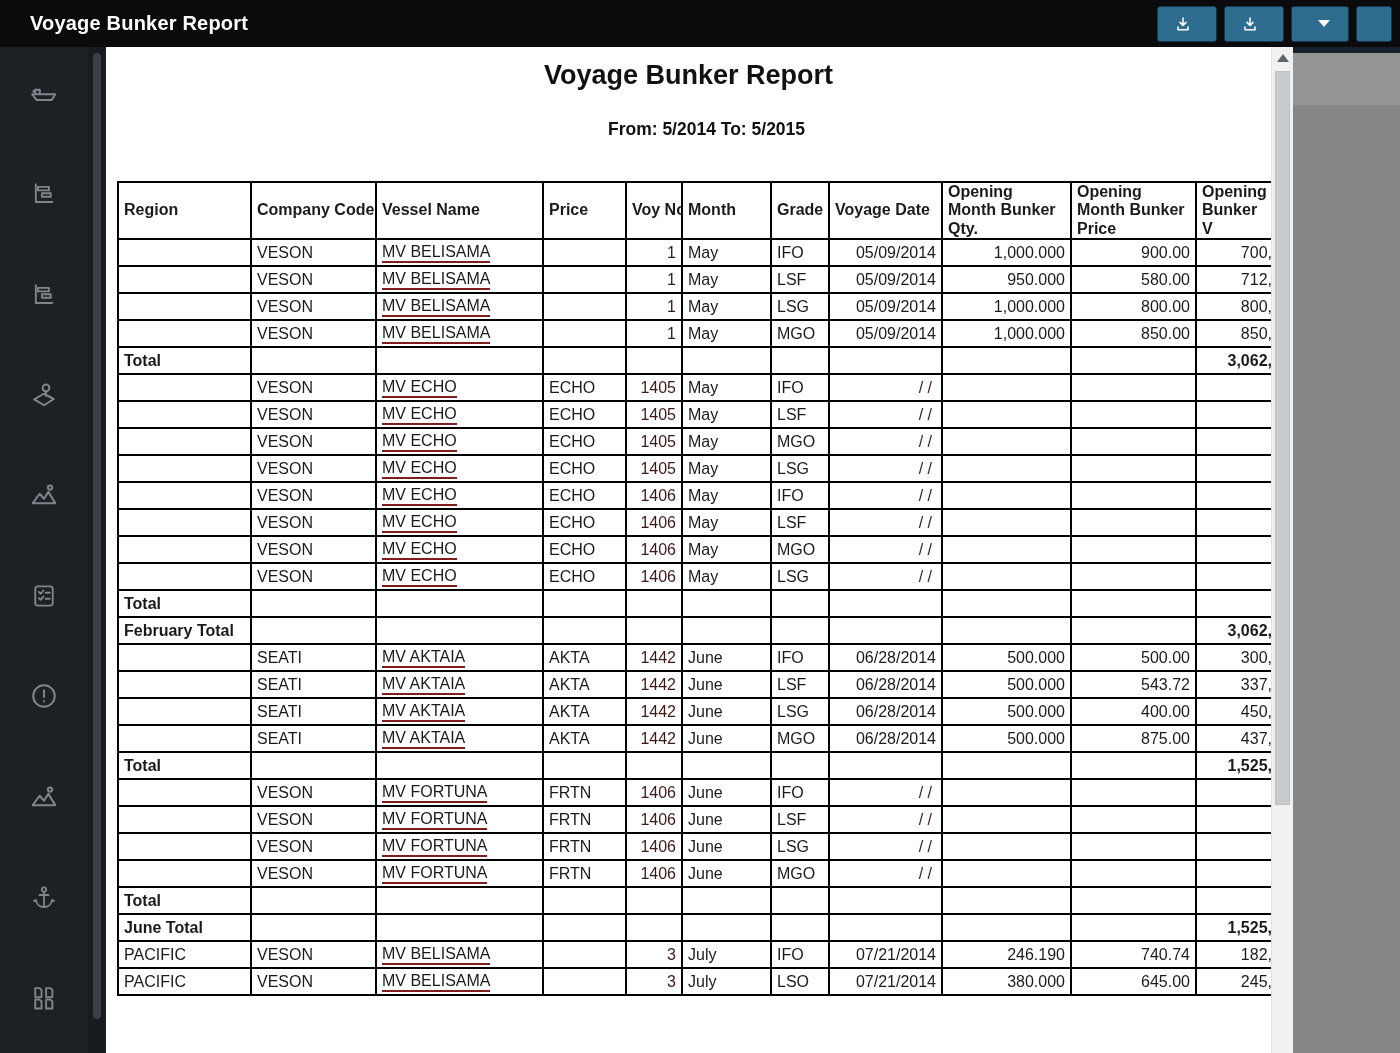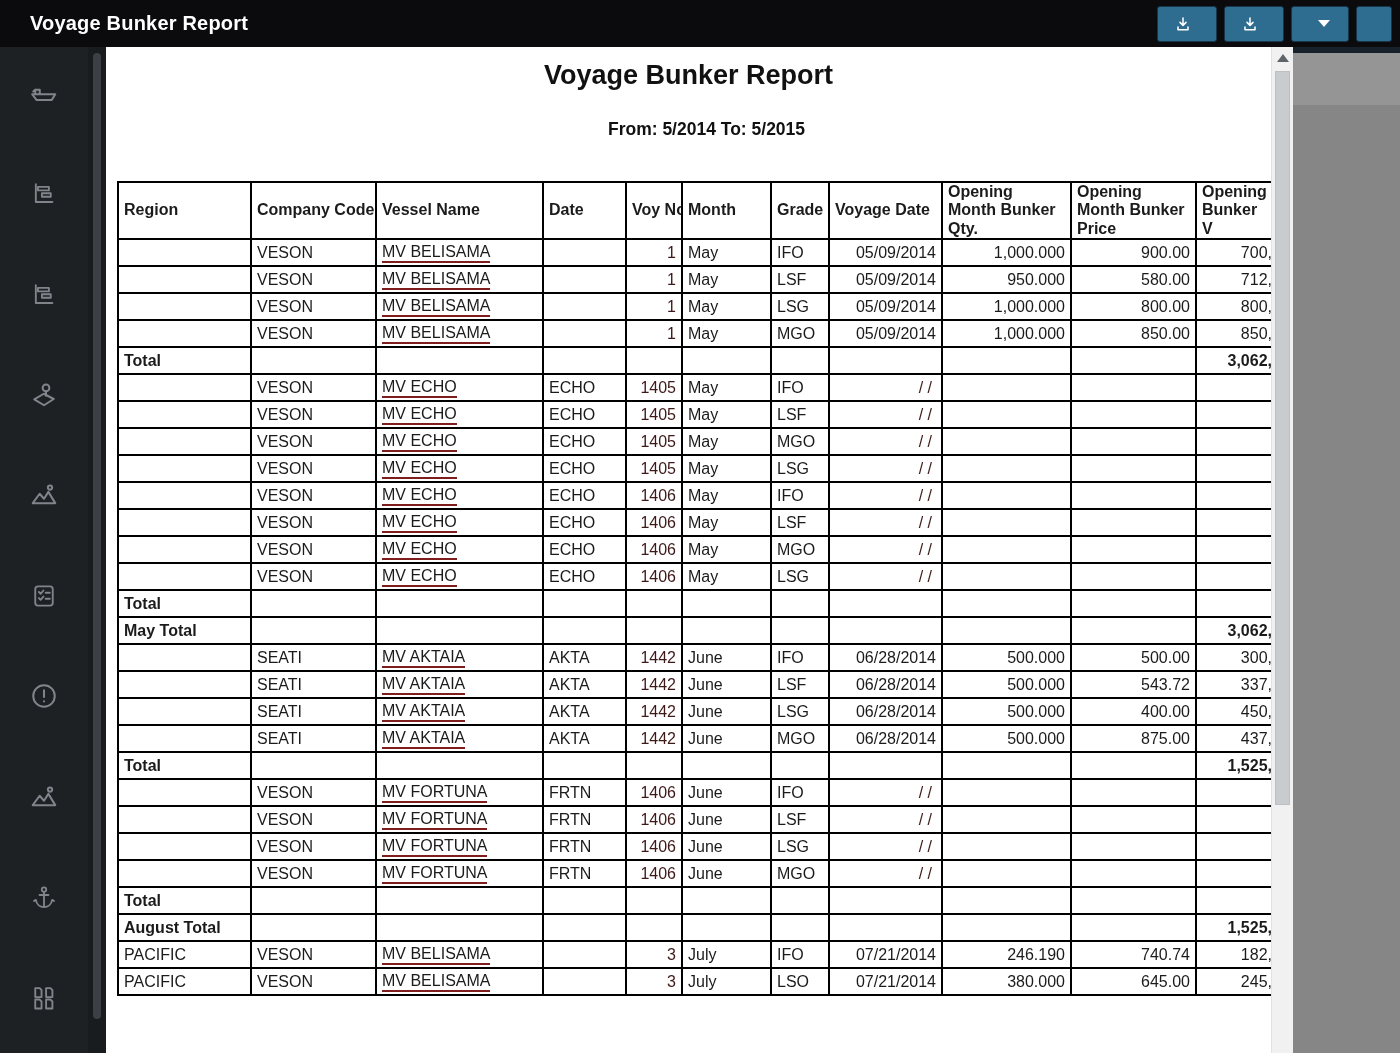"Date" th { text: Date -> Price }
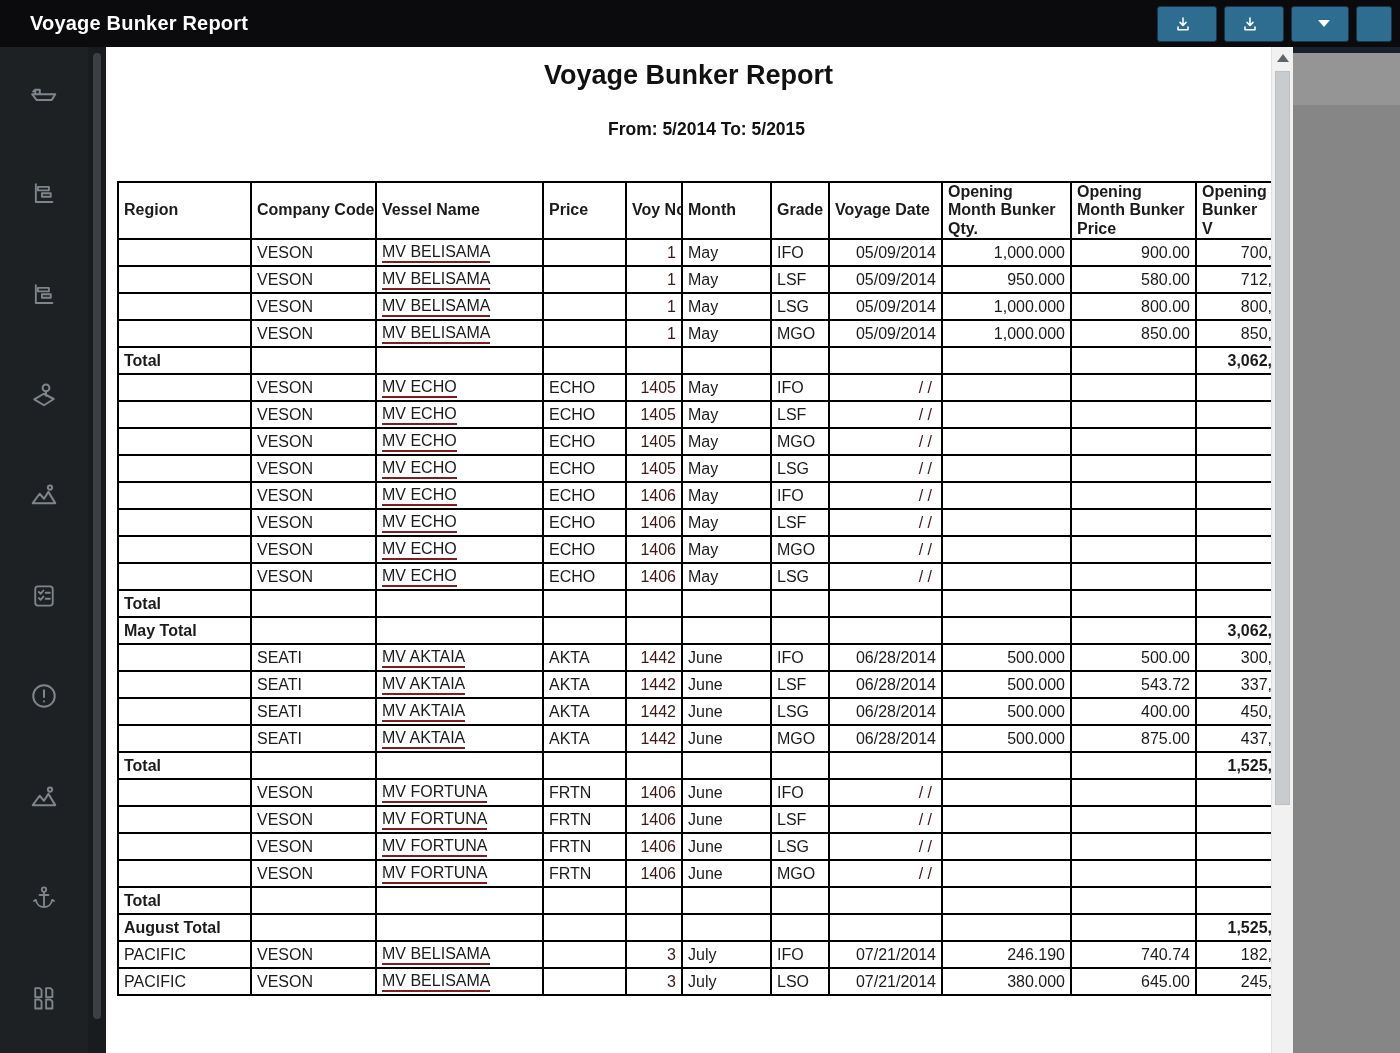"May Total" td { text: May -> February }
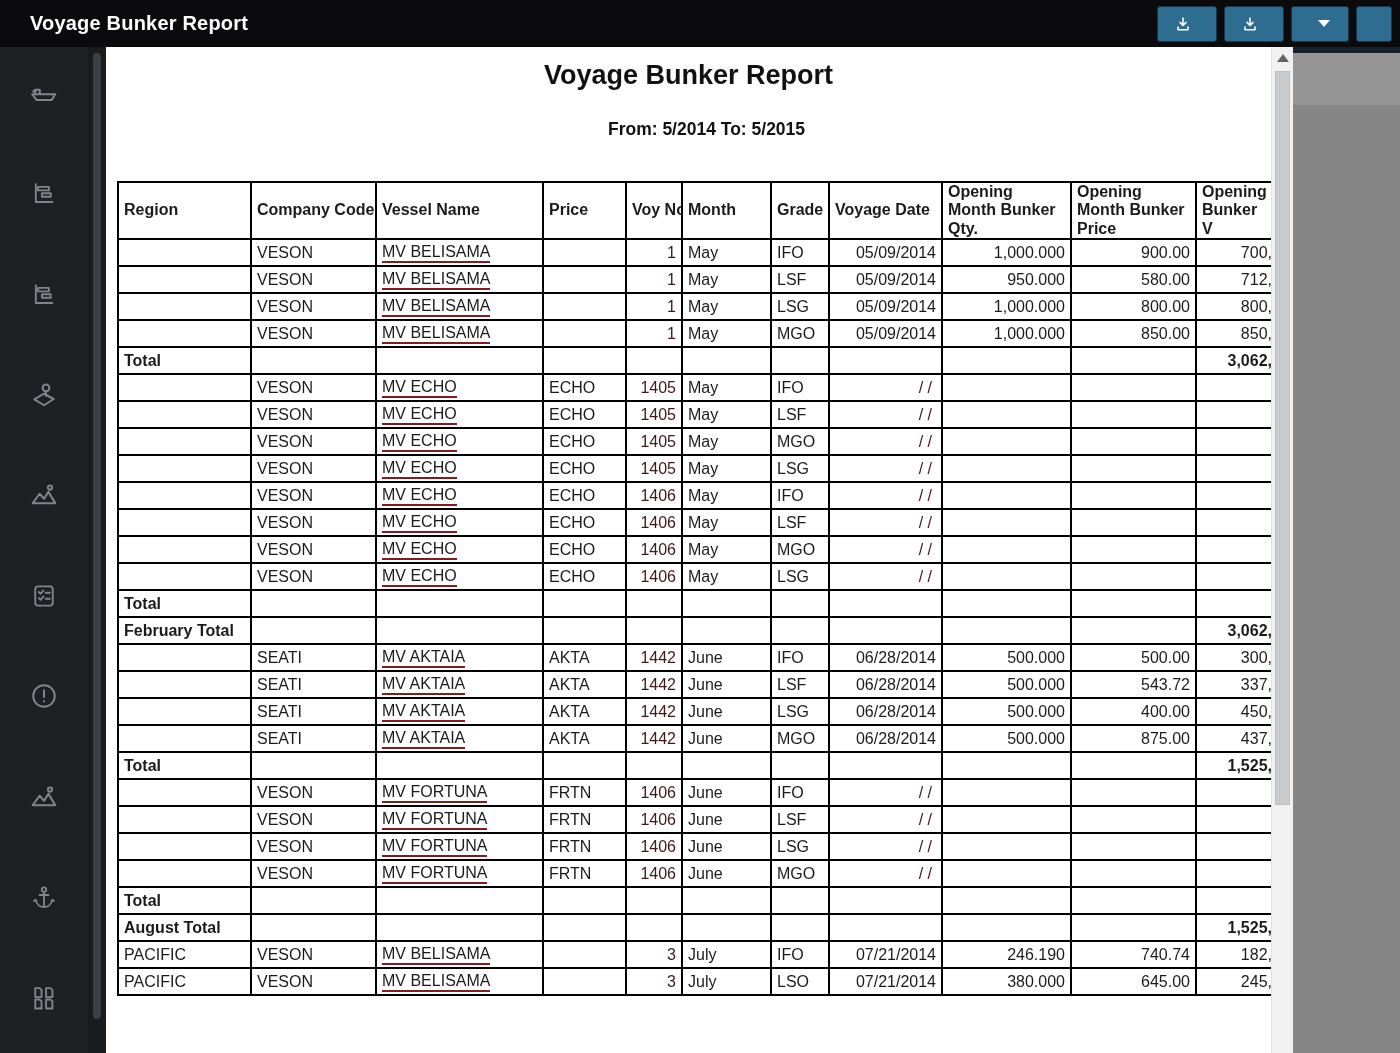"August Total" td { text: August -> June }
